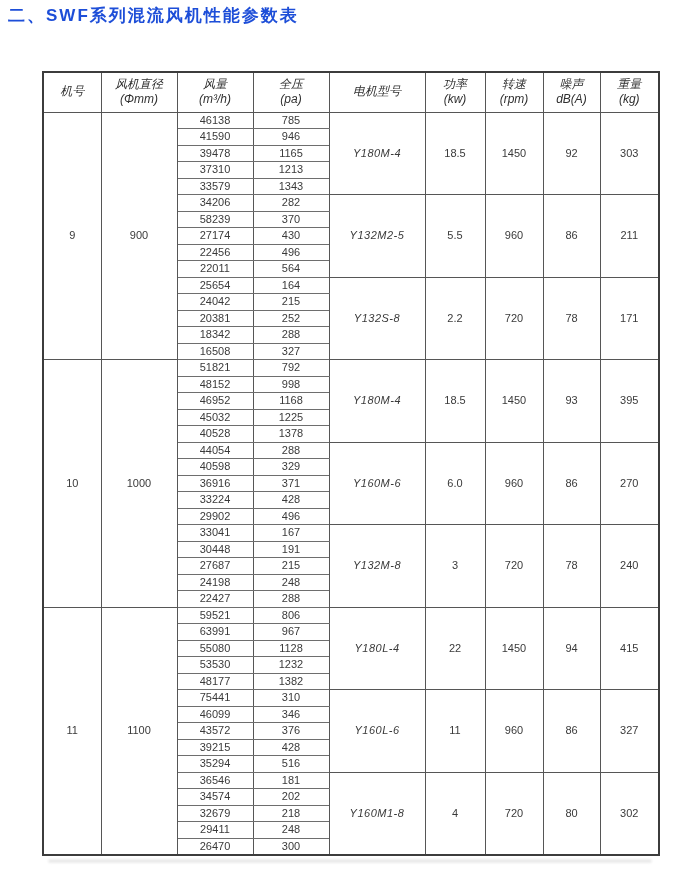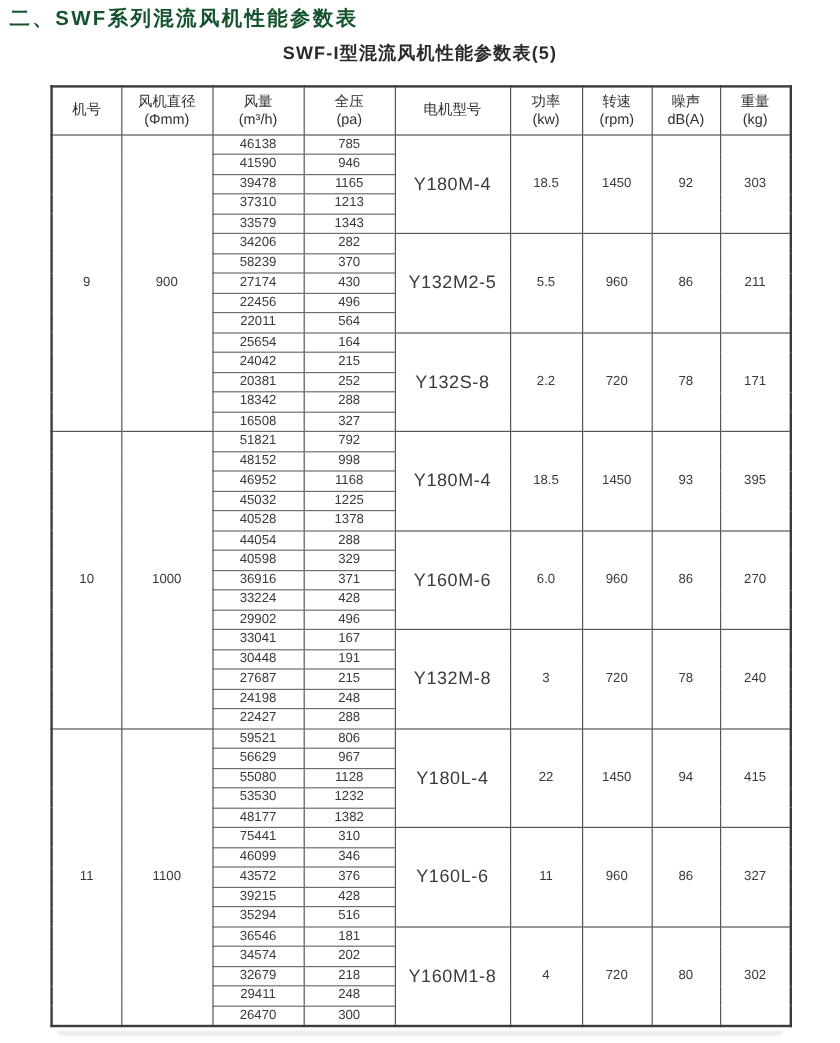"二、SWF系列混流风机性能参数表" .title { color: #14532d -> #1d4ed8 }
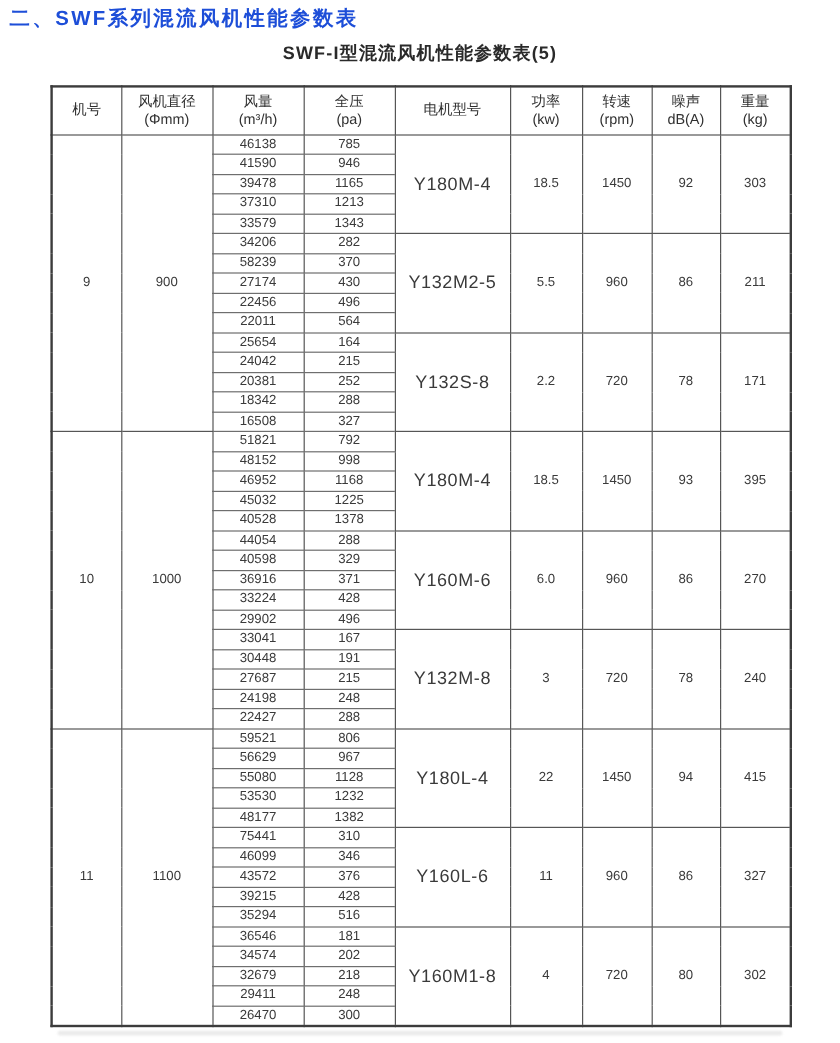"SWF-I型混流风机性能参数表(5)" h2.subtitle { html: <h2>SWF-I型混流风机性能参数表(5)</h2> -> none }
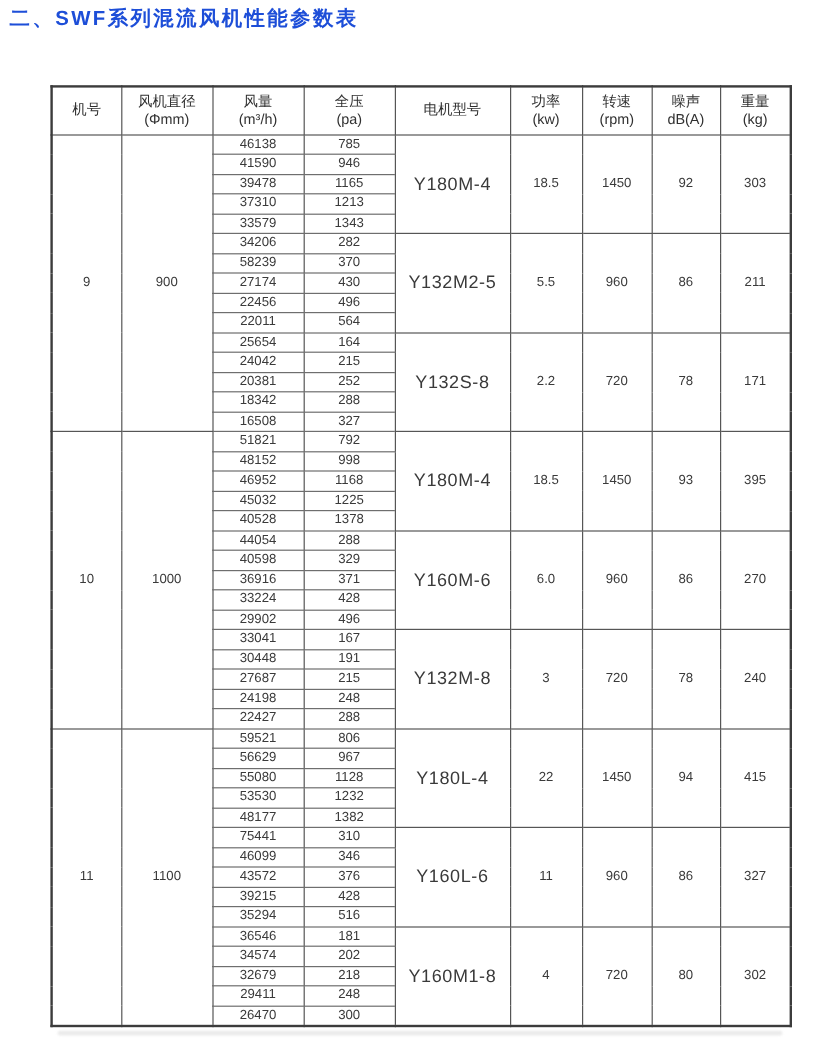"机号" .fan-table thead tr { font-style: none -> italic }
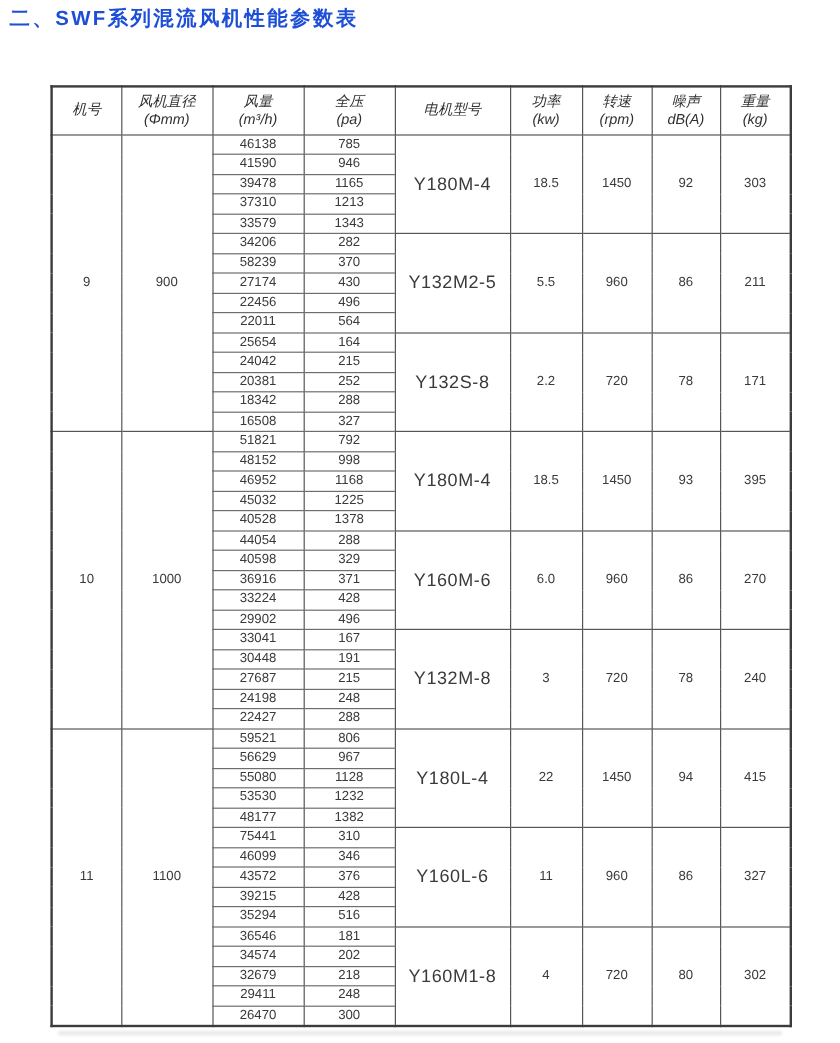"Y180M-4" .fan-table td.motor-model-cell { font-size: 15px -> 11px; font-style: none -> italic }
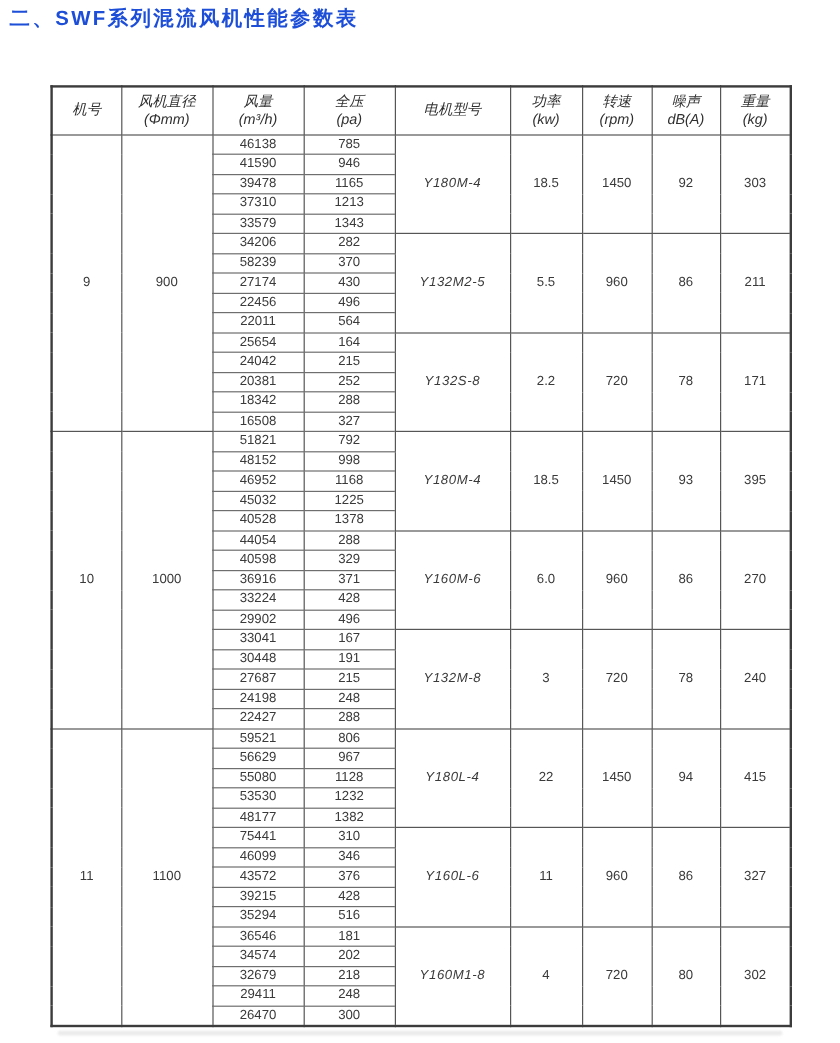"56629" td.airflow-cell { text: 56629 -> 63991 }
